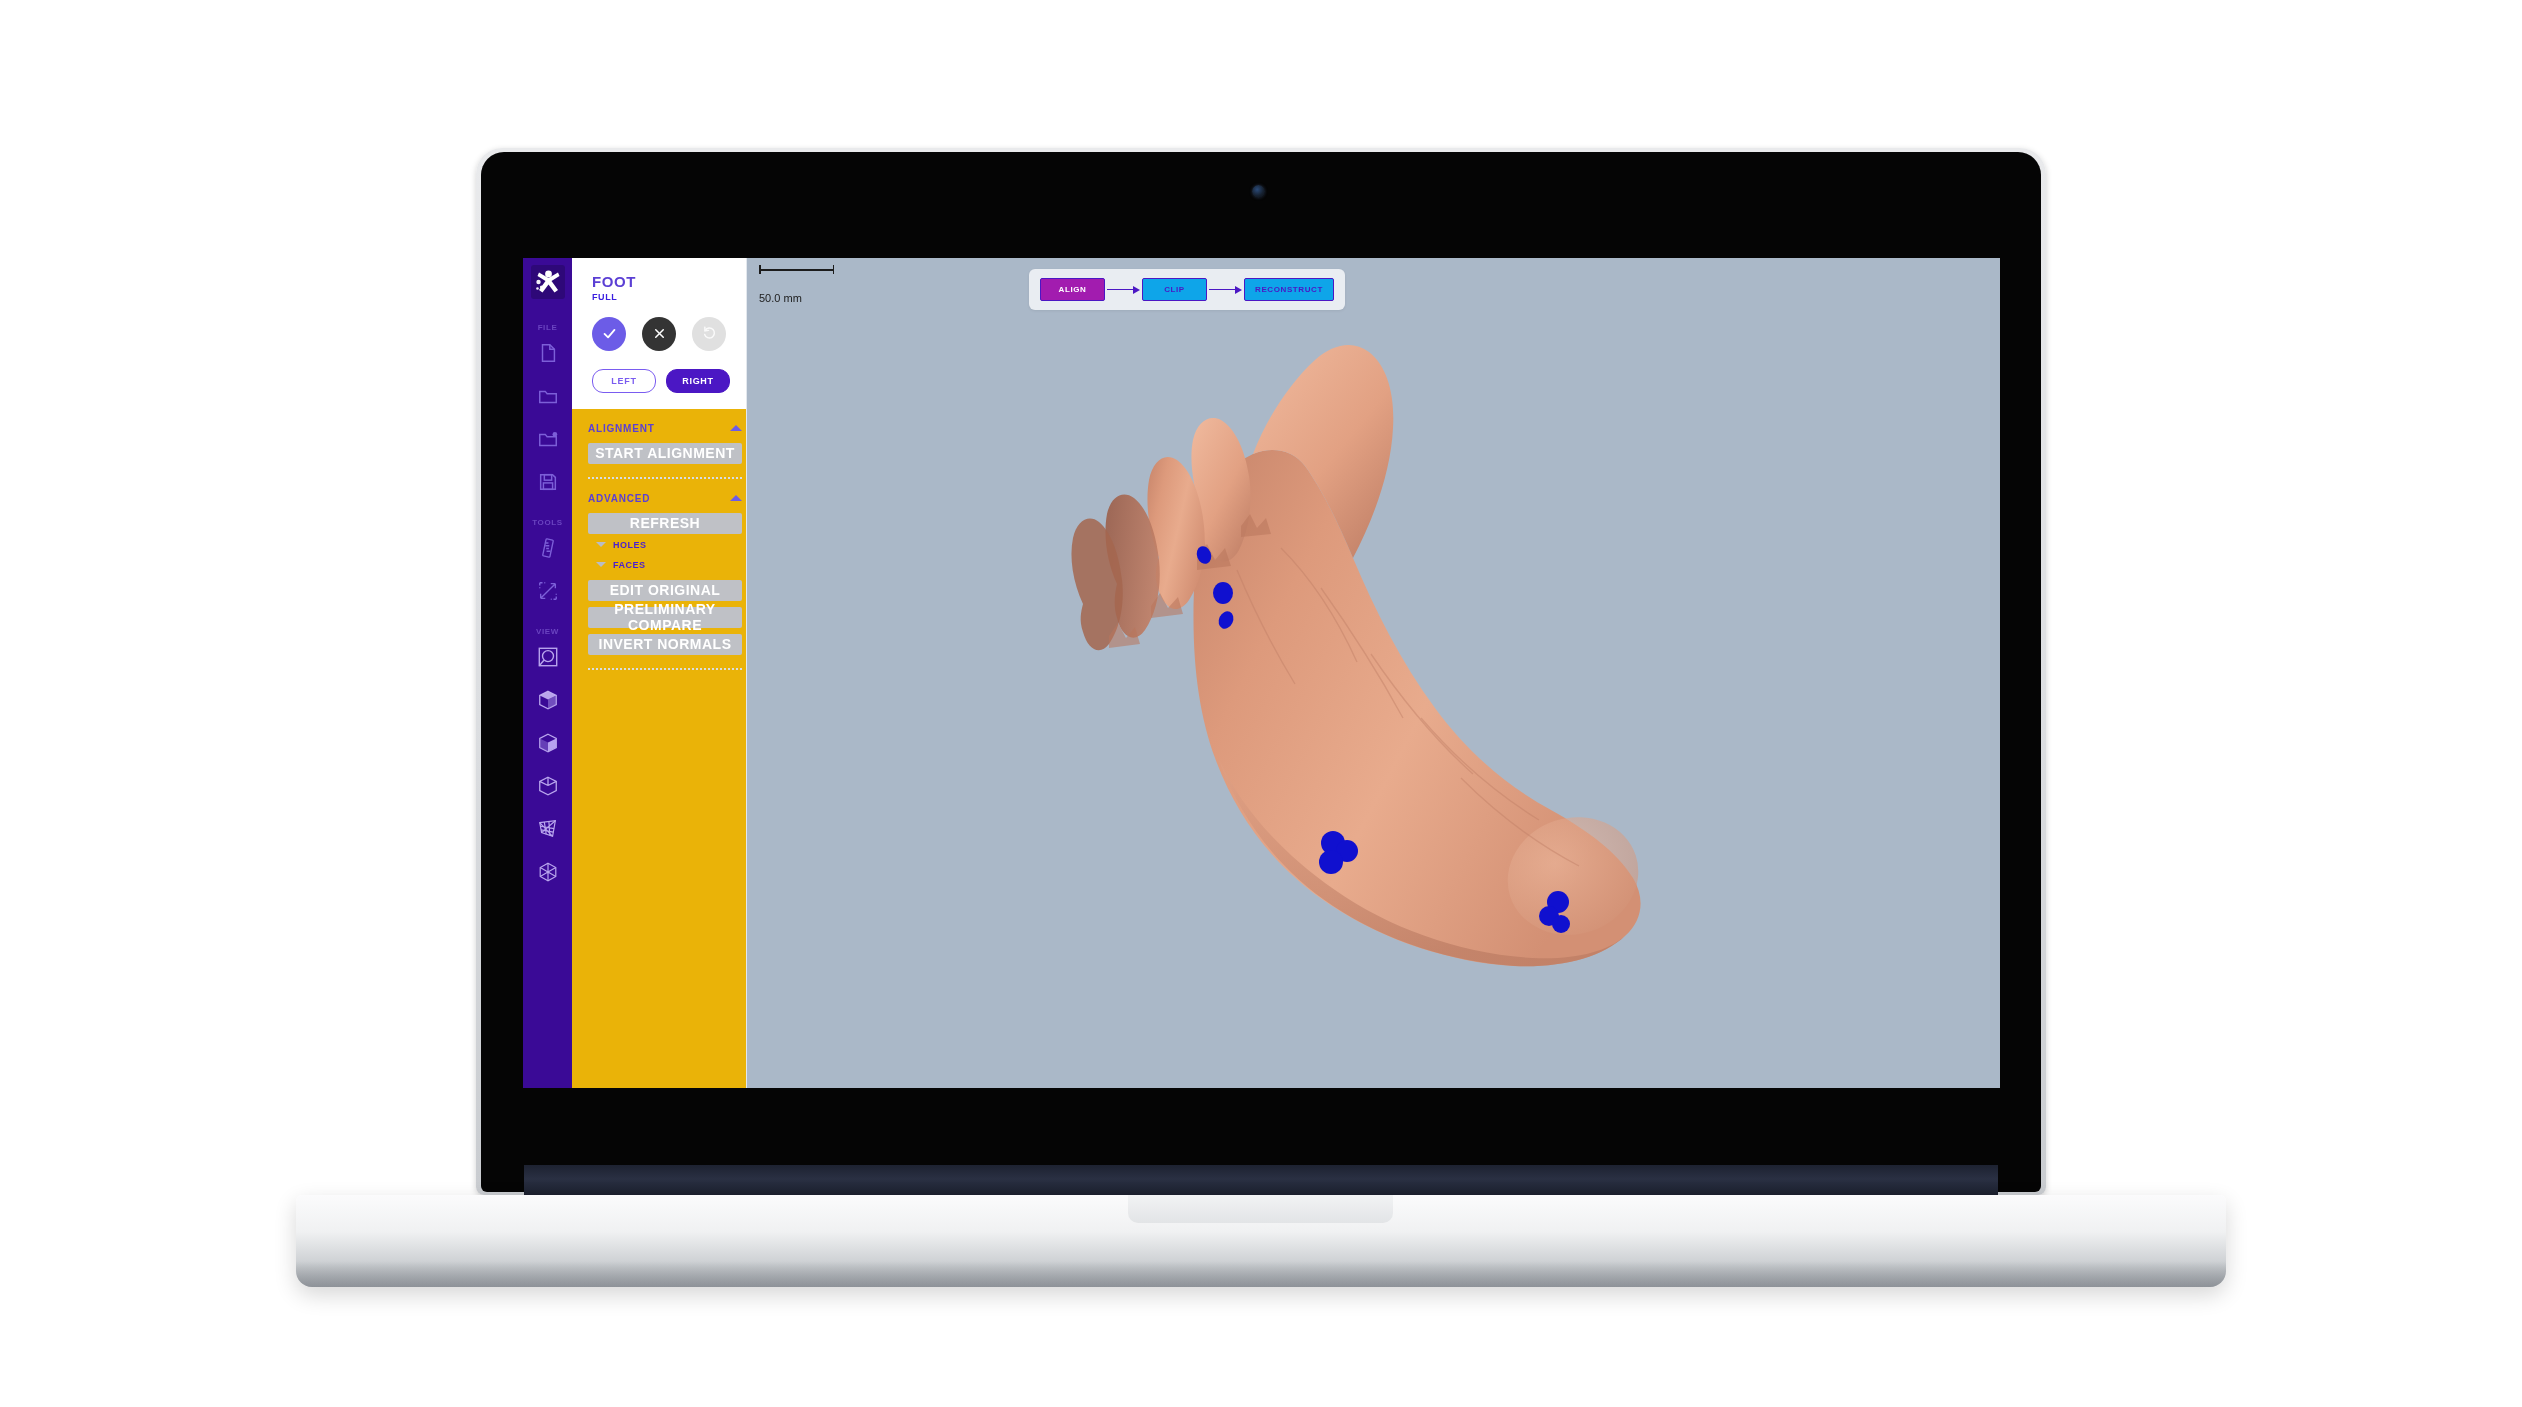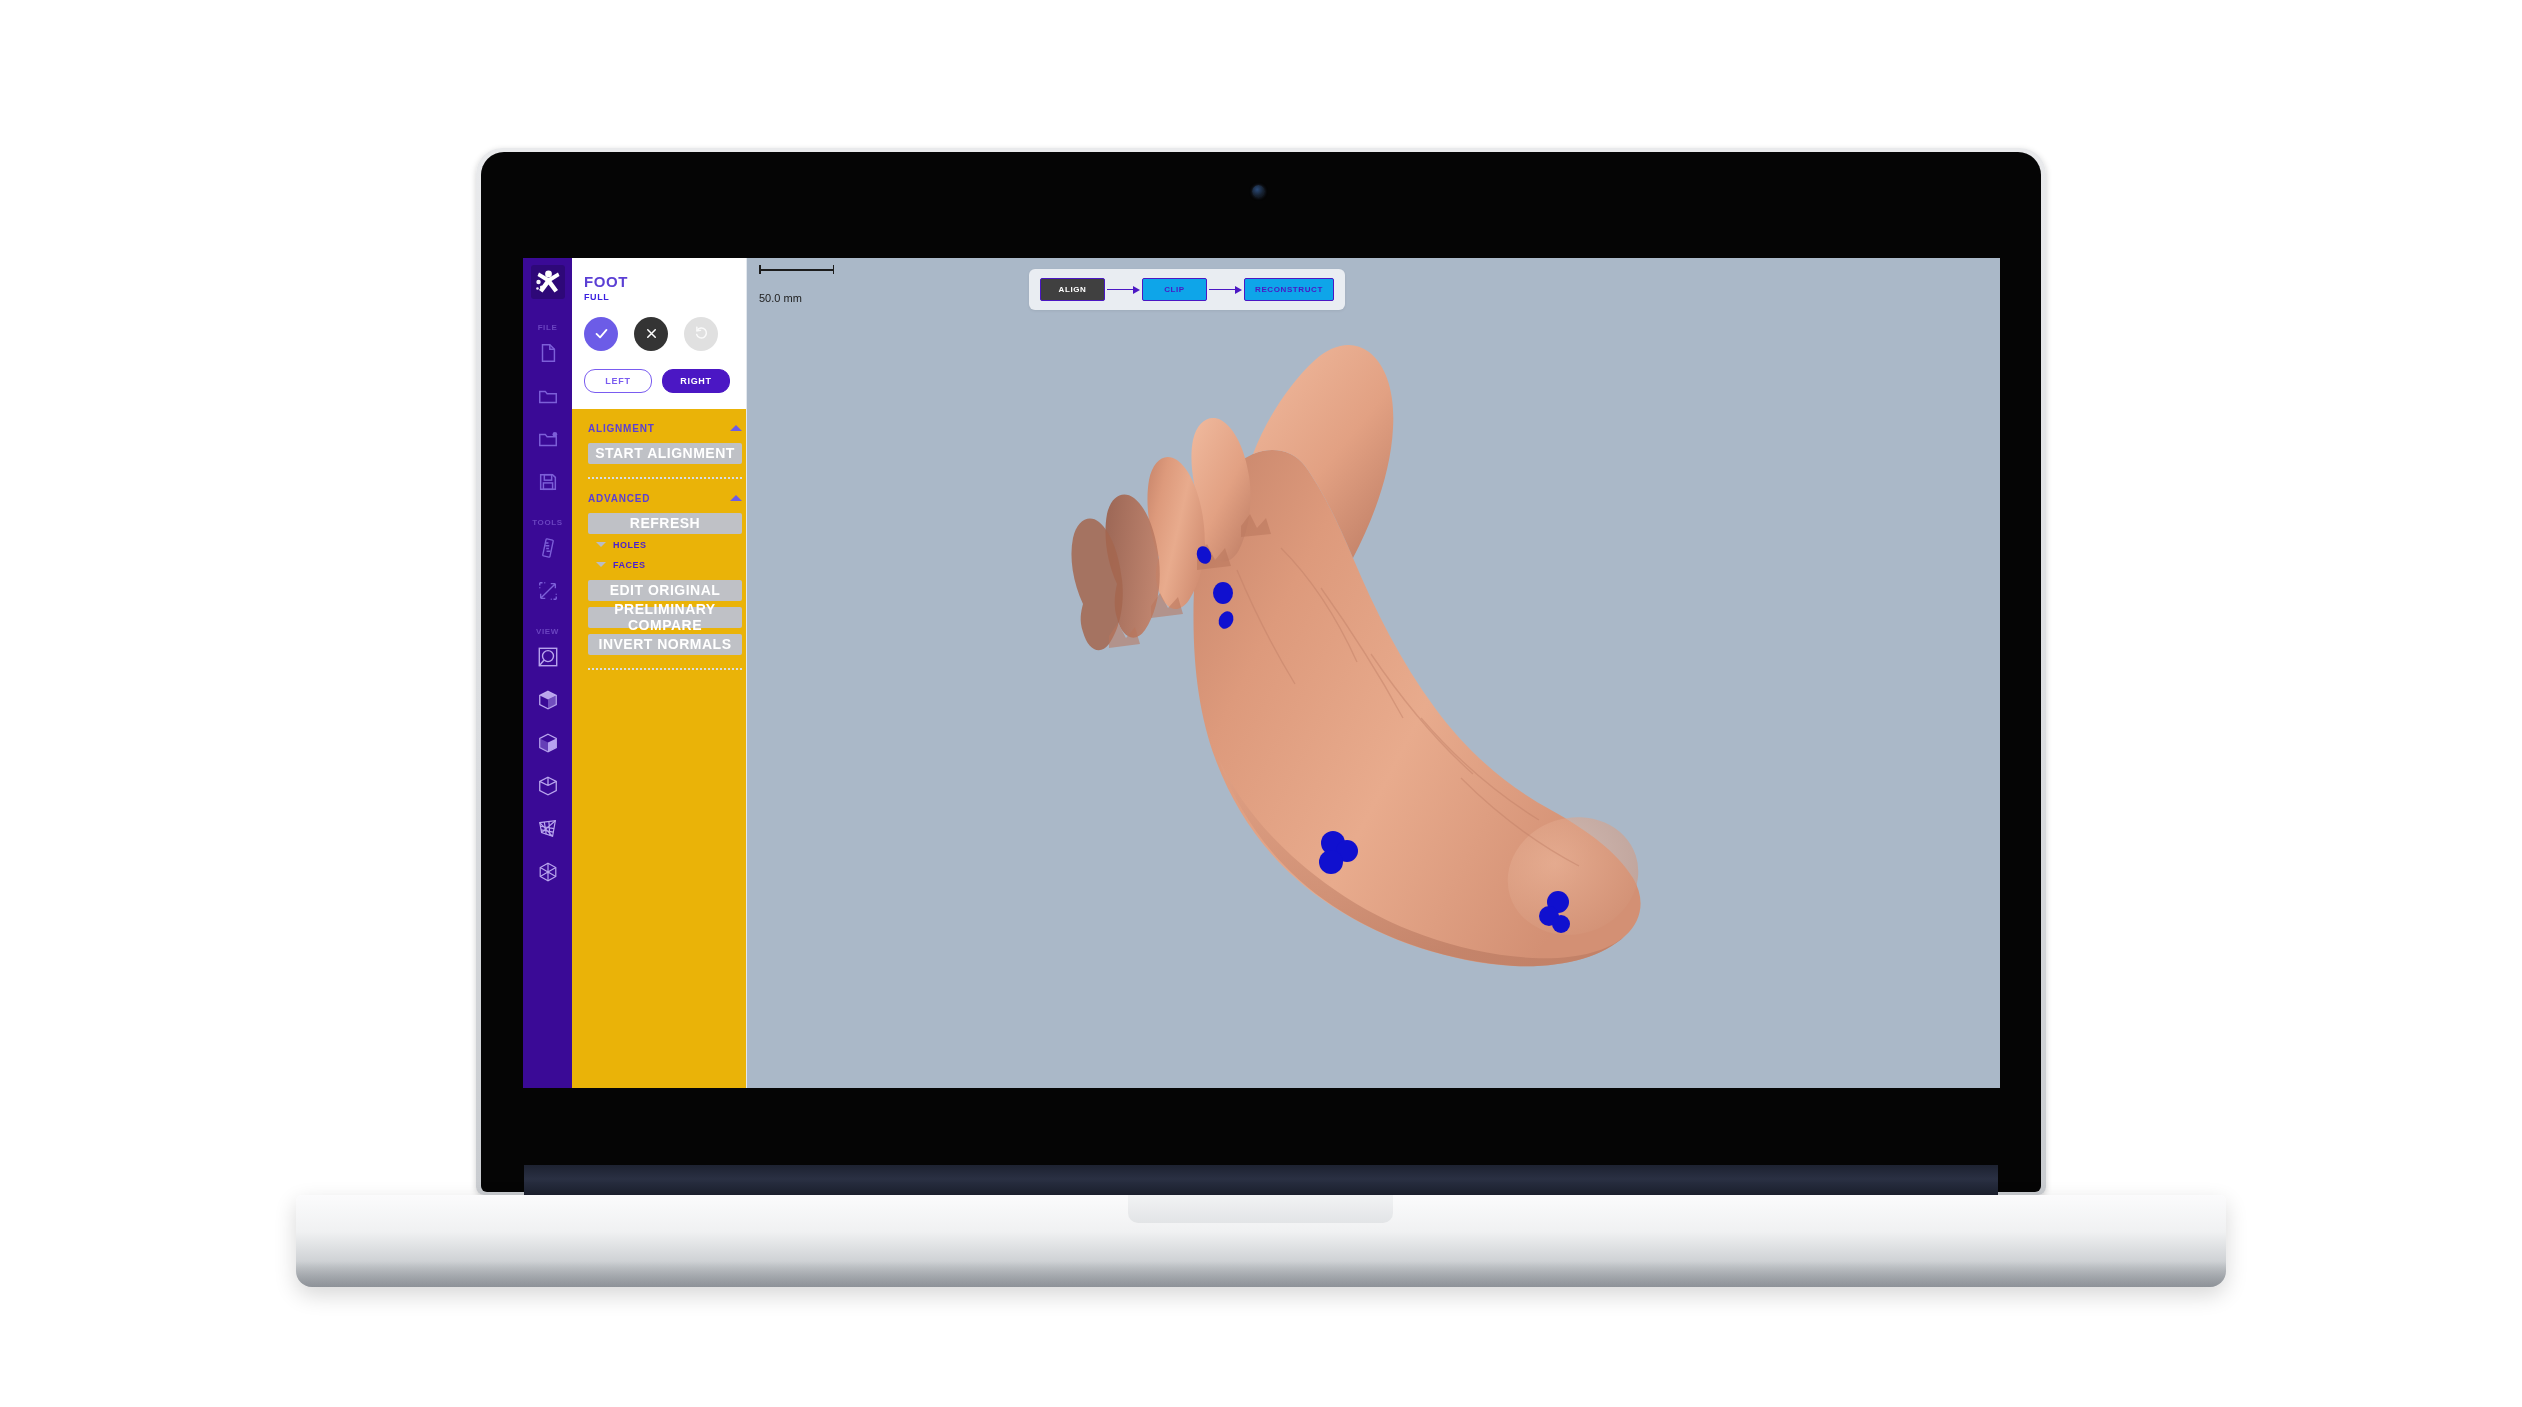"FOOT" #panel-head { padding: 16px 16px 0 12px -> 16px 16px 0 20px }
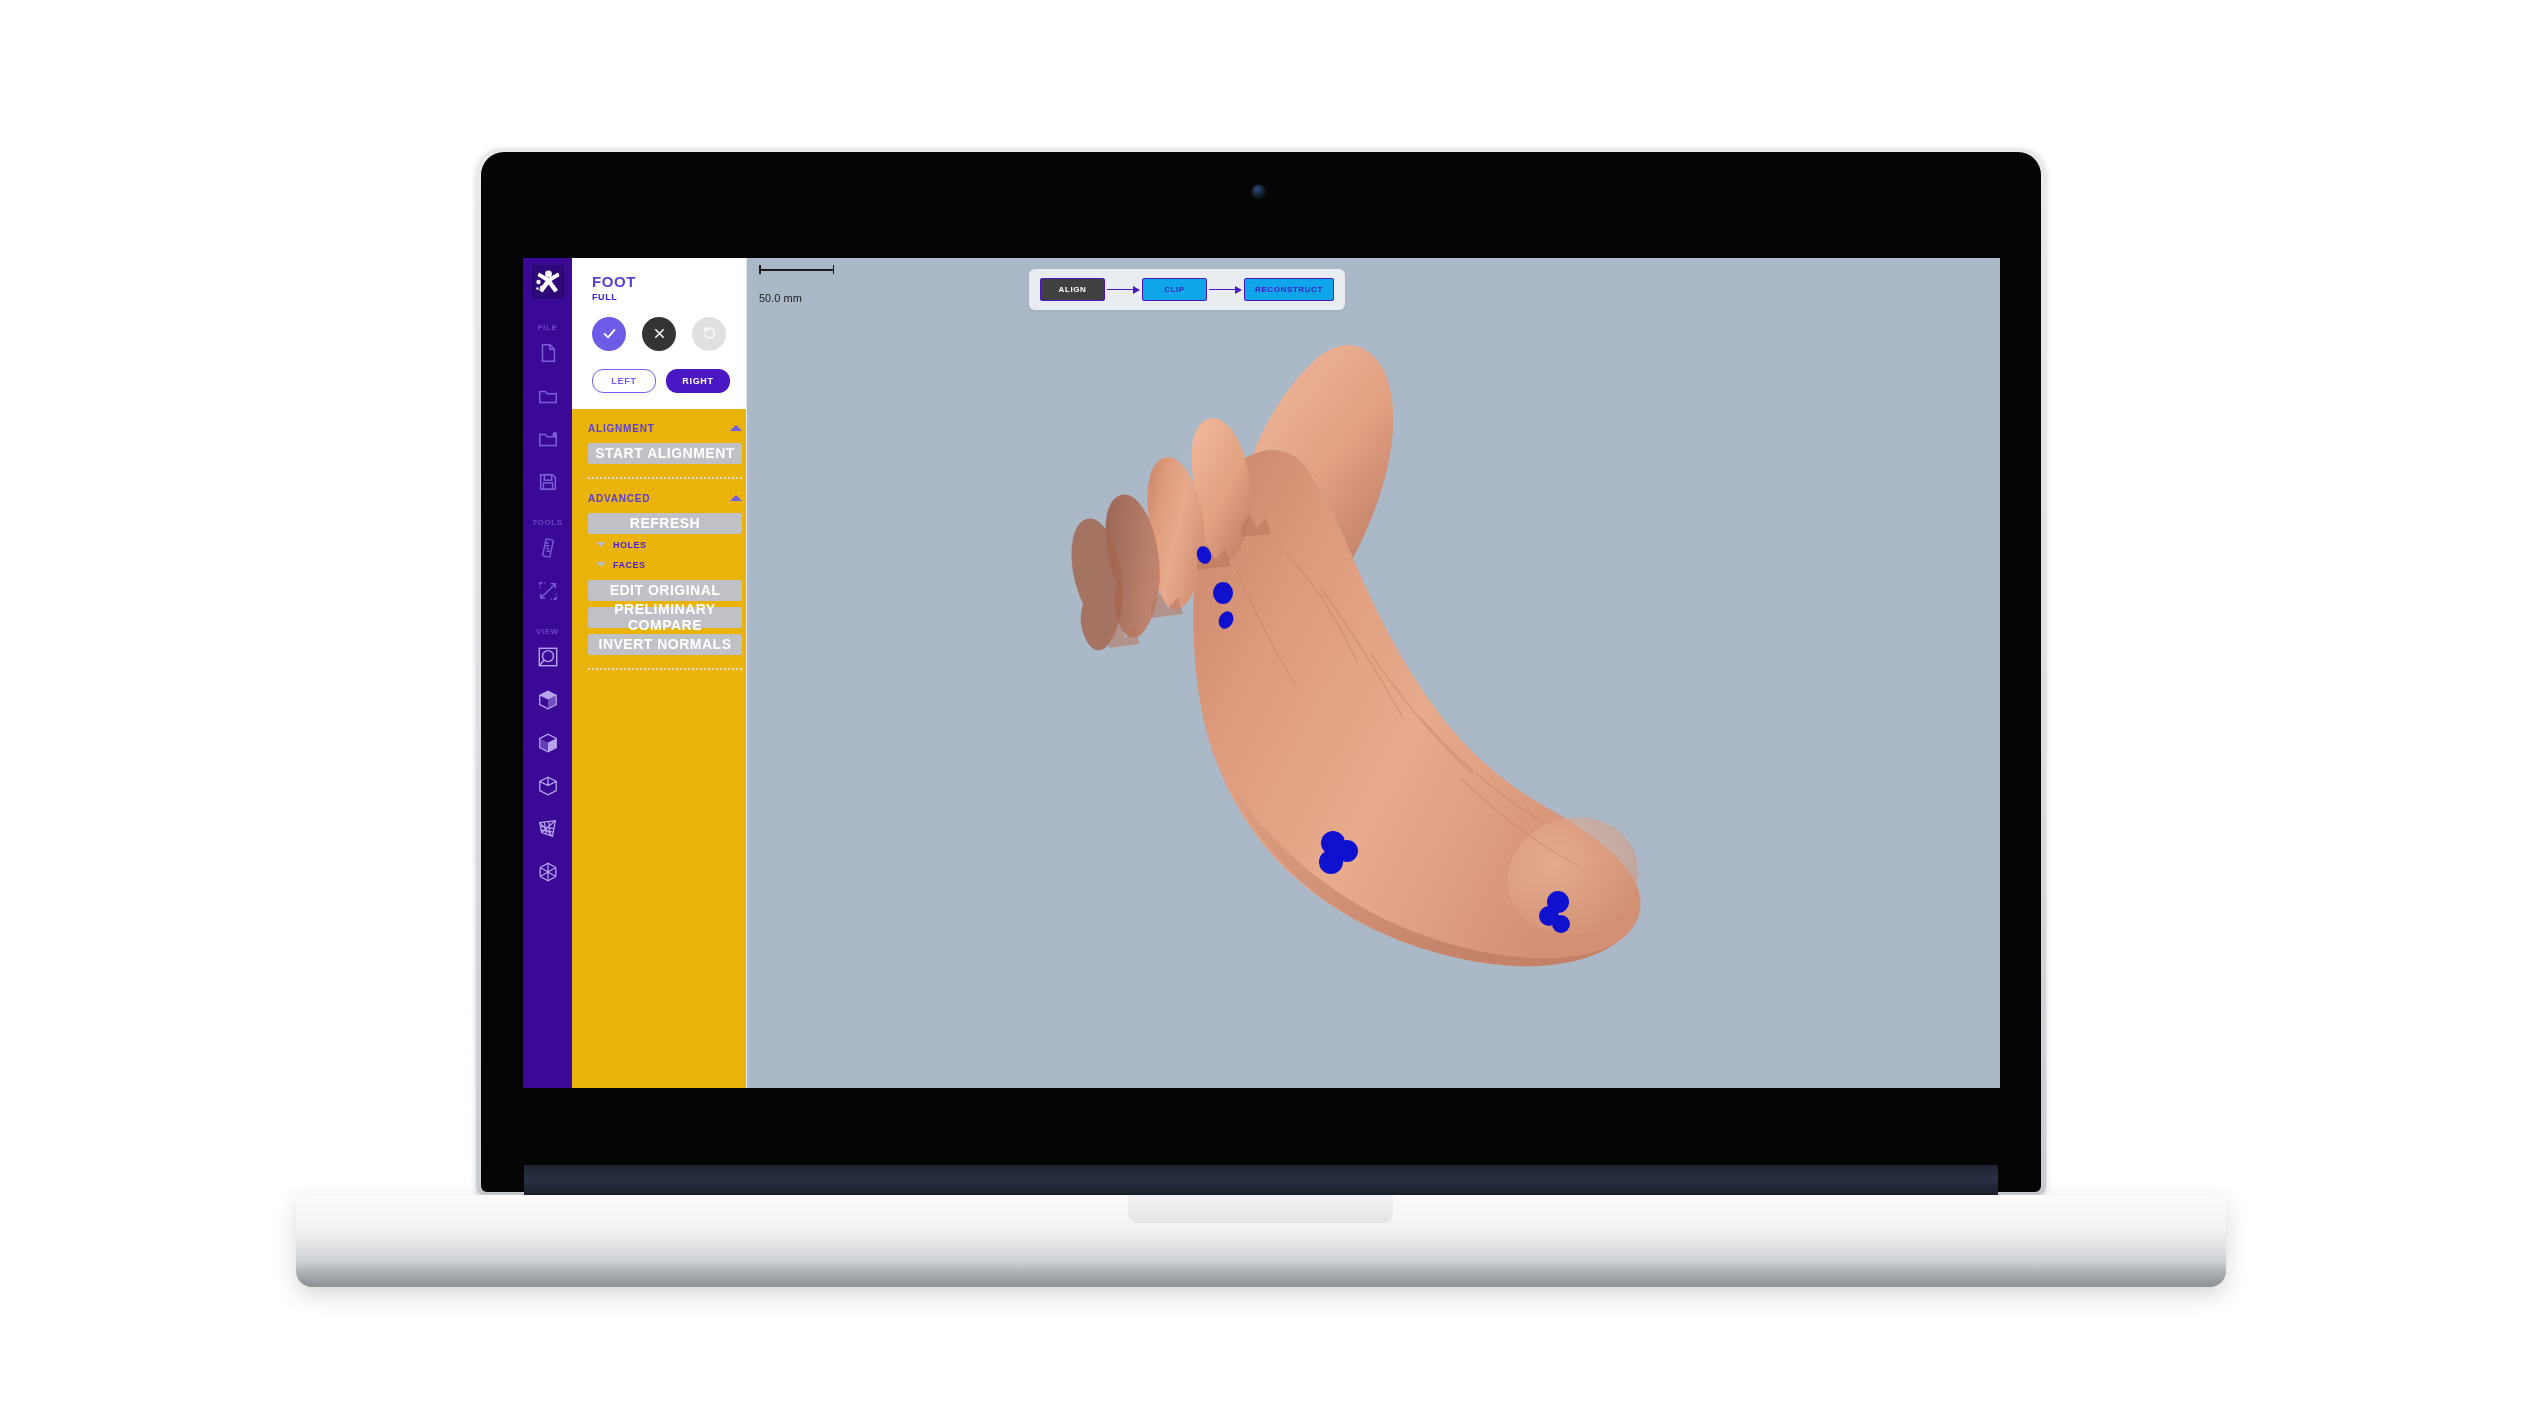"ALIGN" .wf-step.active { background: #404040 -> #a21caf }
